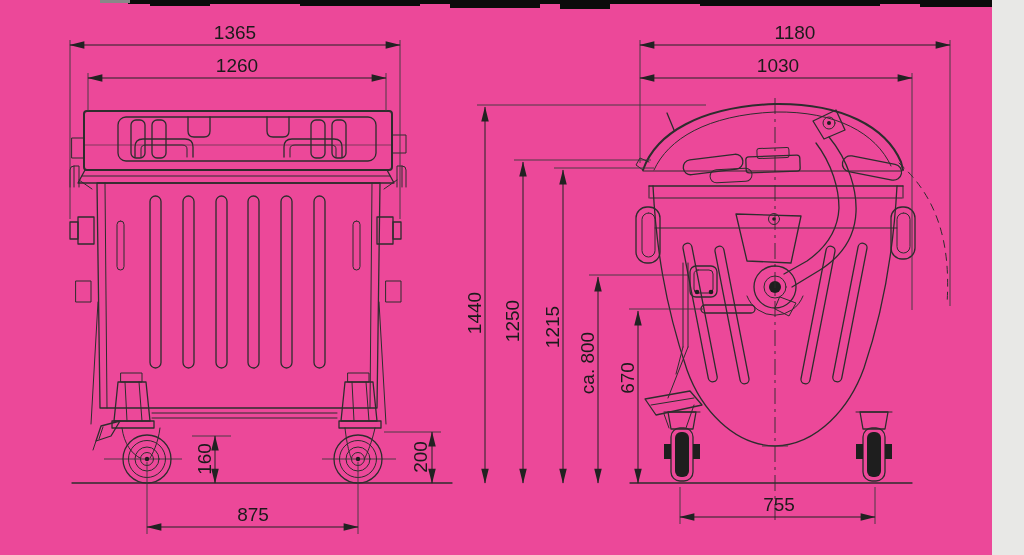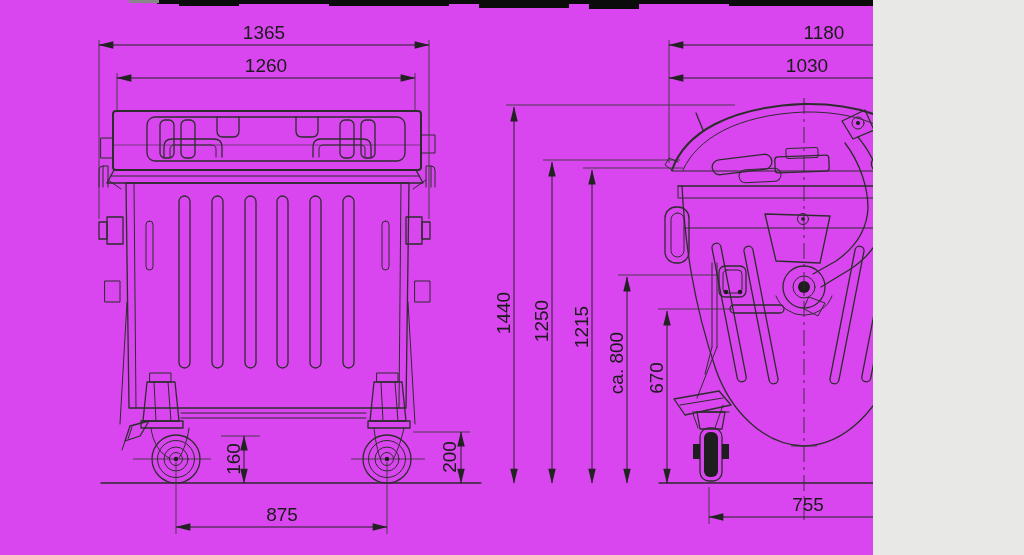"1365" .page { background: #d946ef -> #ec4899; padding-left: 29px -> none; width: 844px -> 992px }
